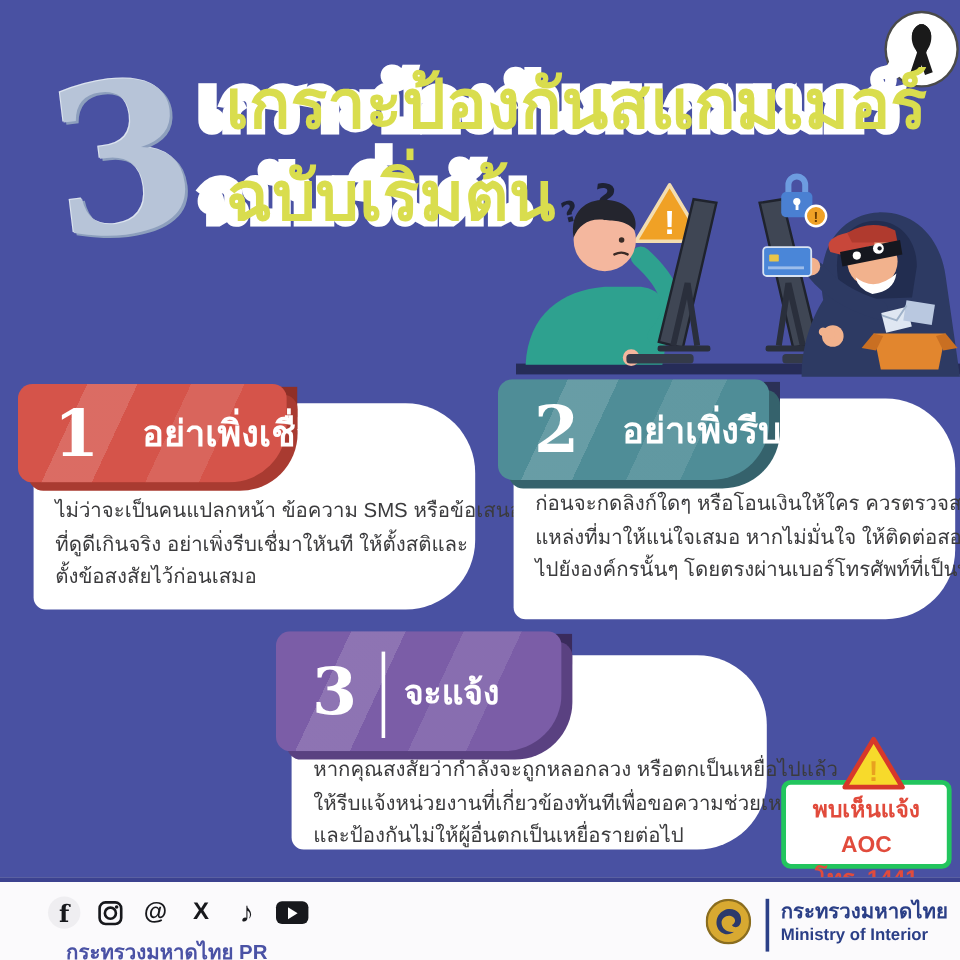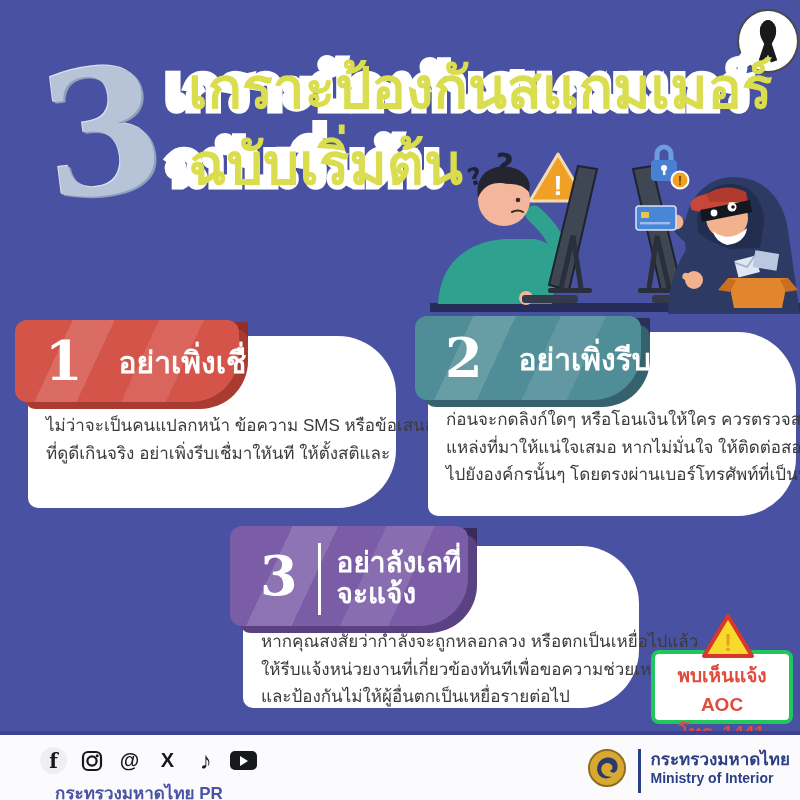"ตั้งข้อสงสัยไว้ก่อนเสมอ" div { html: none -> <div>ตั้งข้อสงสัยไว้ก่อนเสมอ</div> }
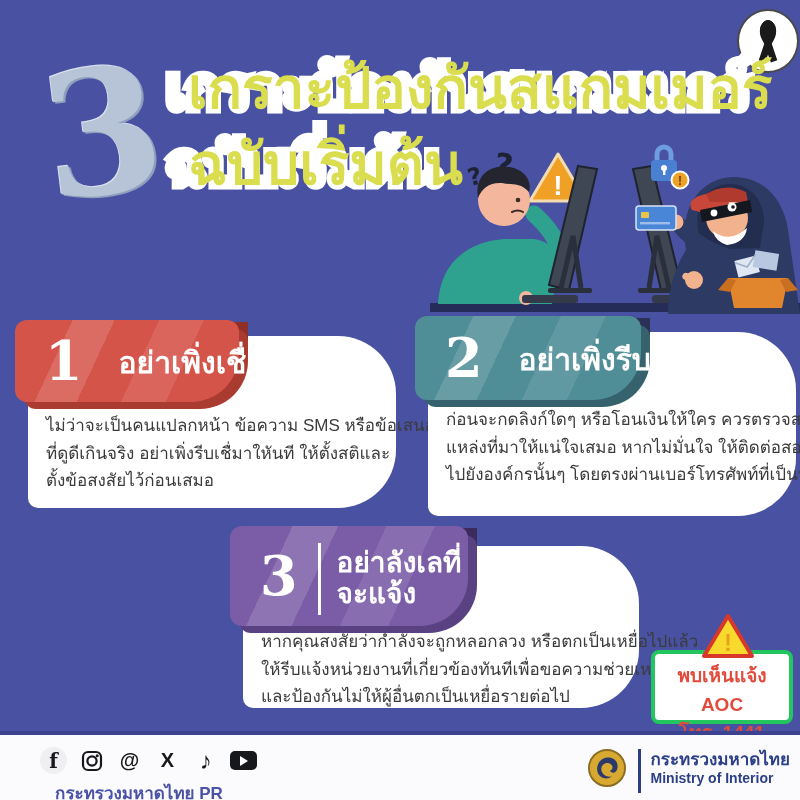"อย่าลังเลที่" div { html: <div>อย่าลังเลที่</div> -> none }
